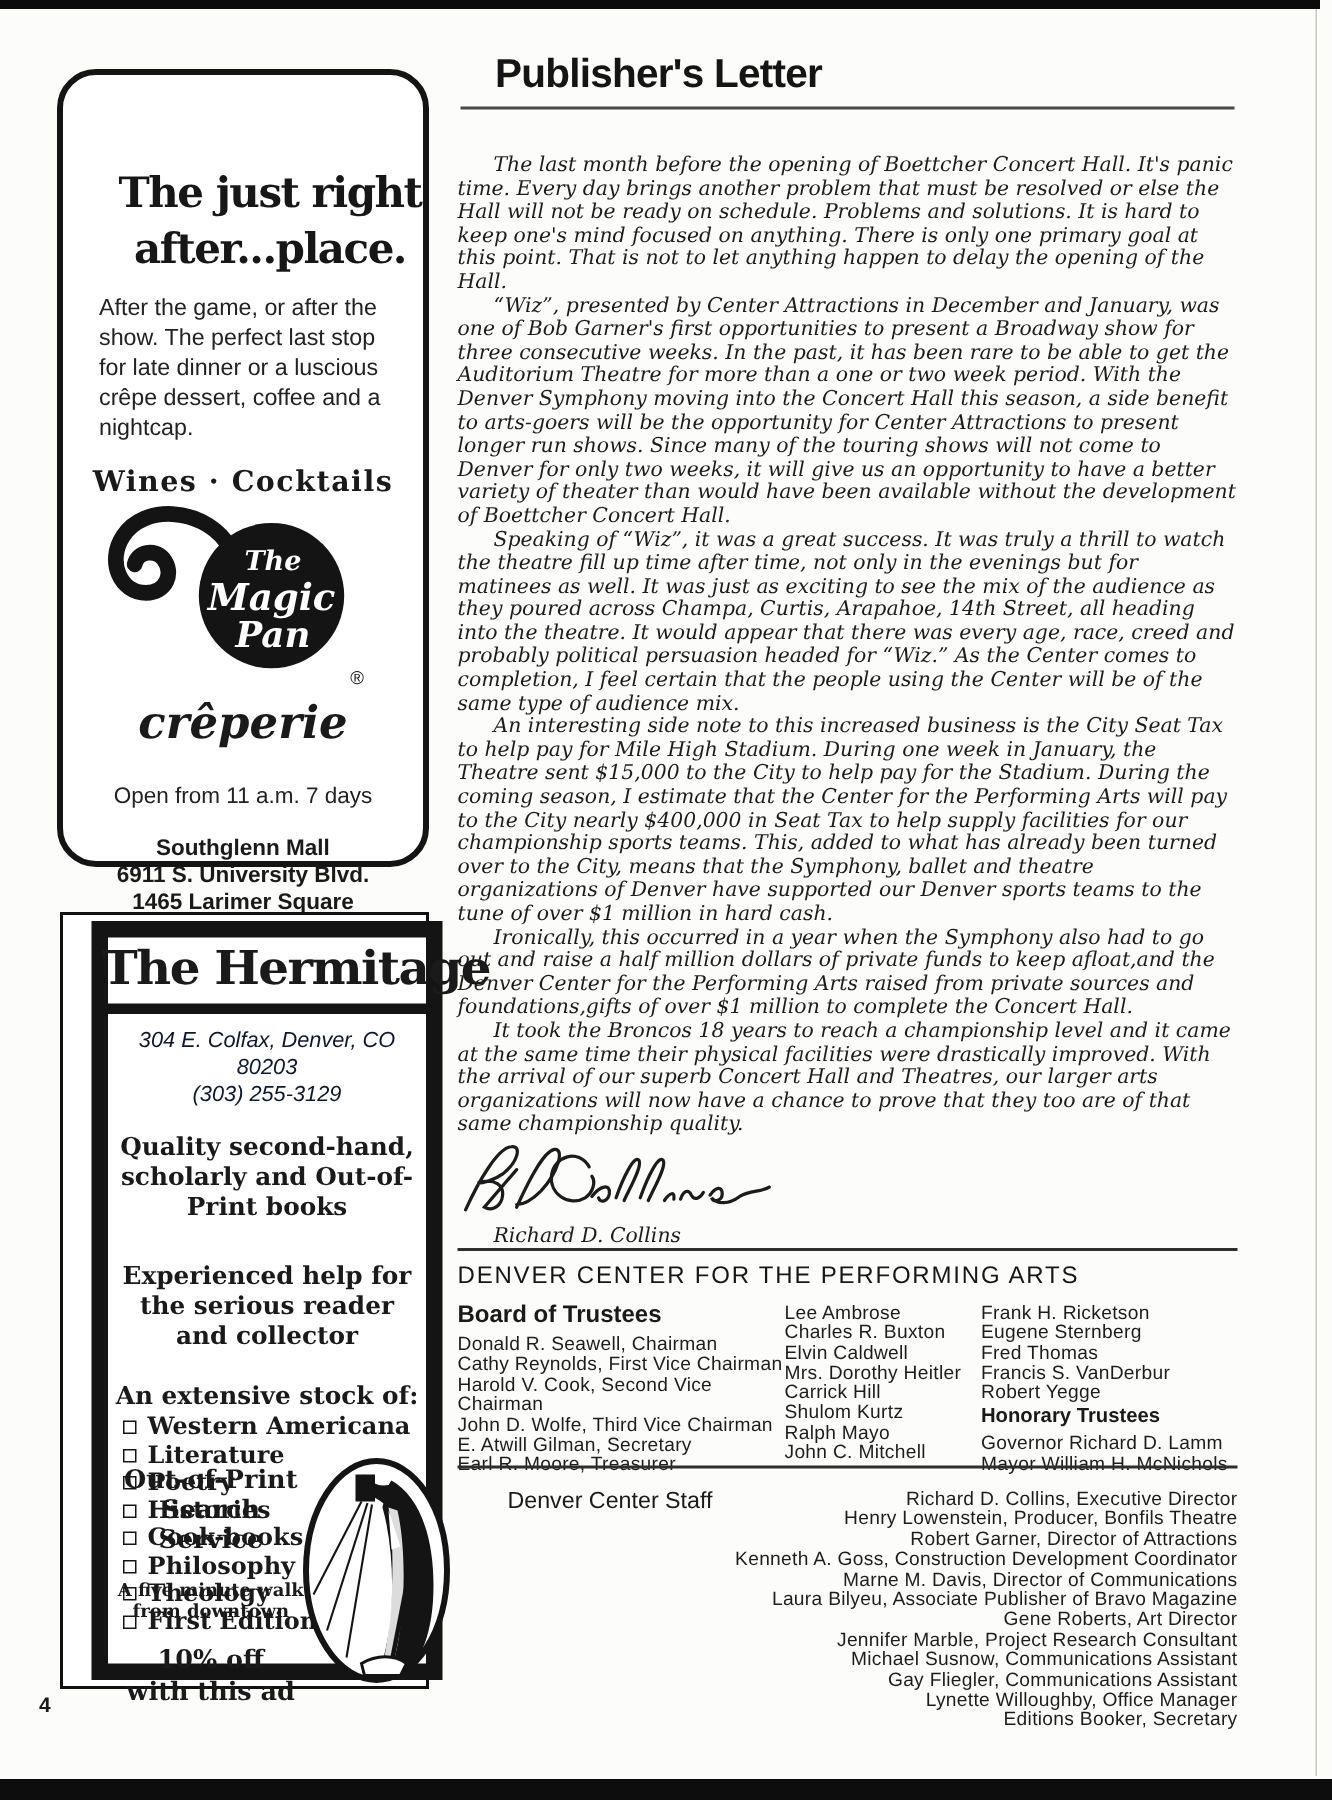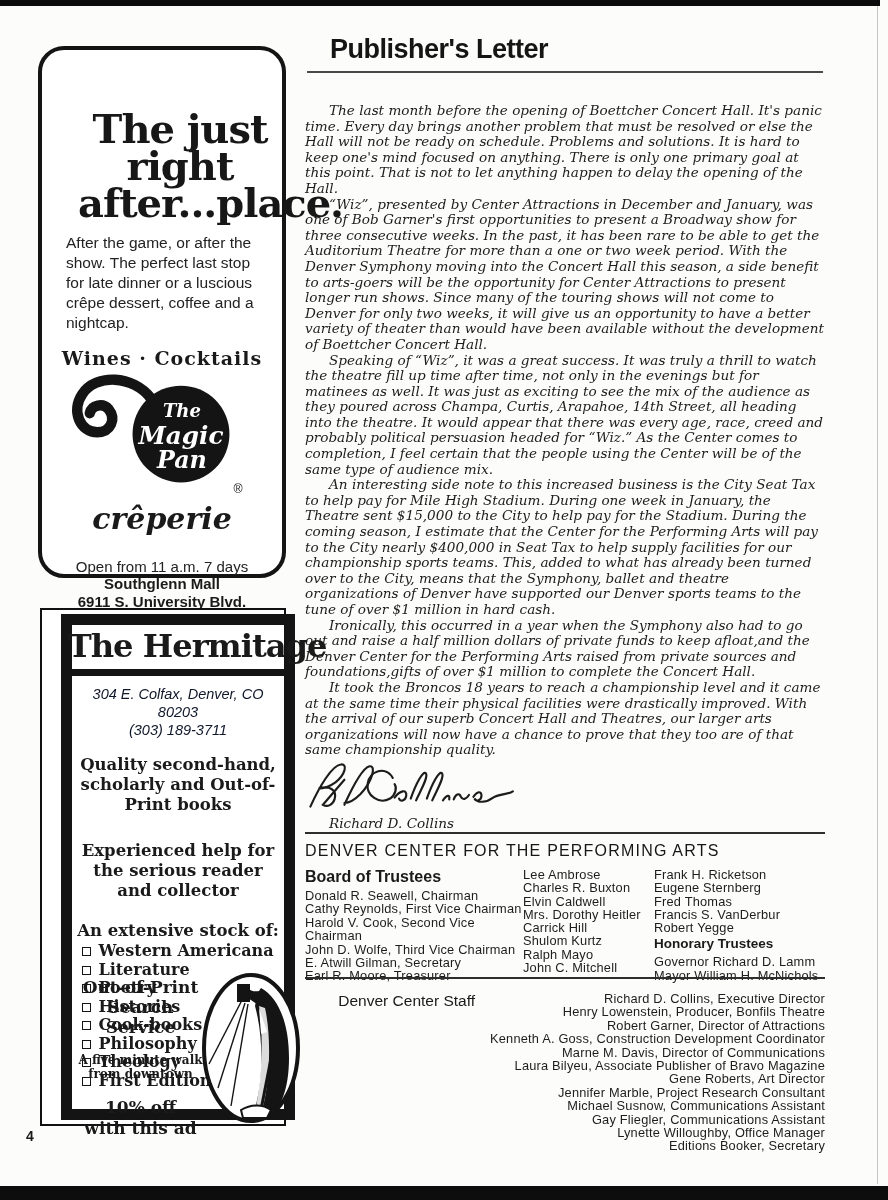"The just right" .mp-headline { font-size: 40px -> 28px }
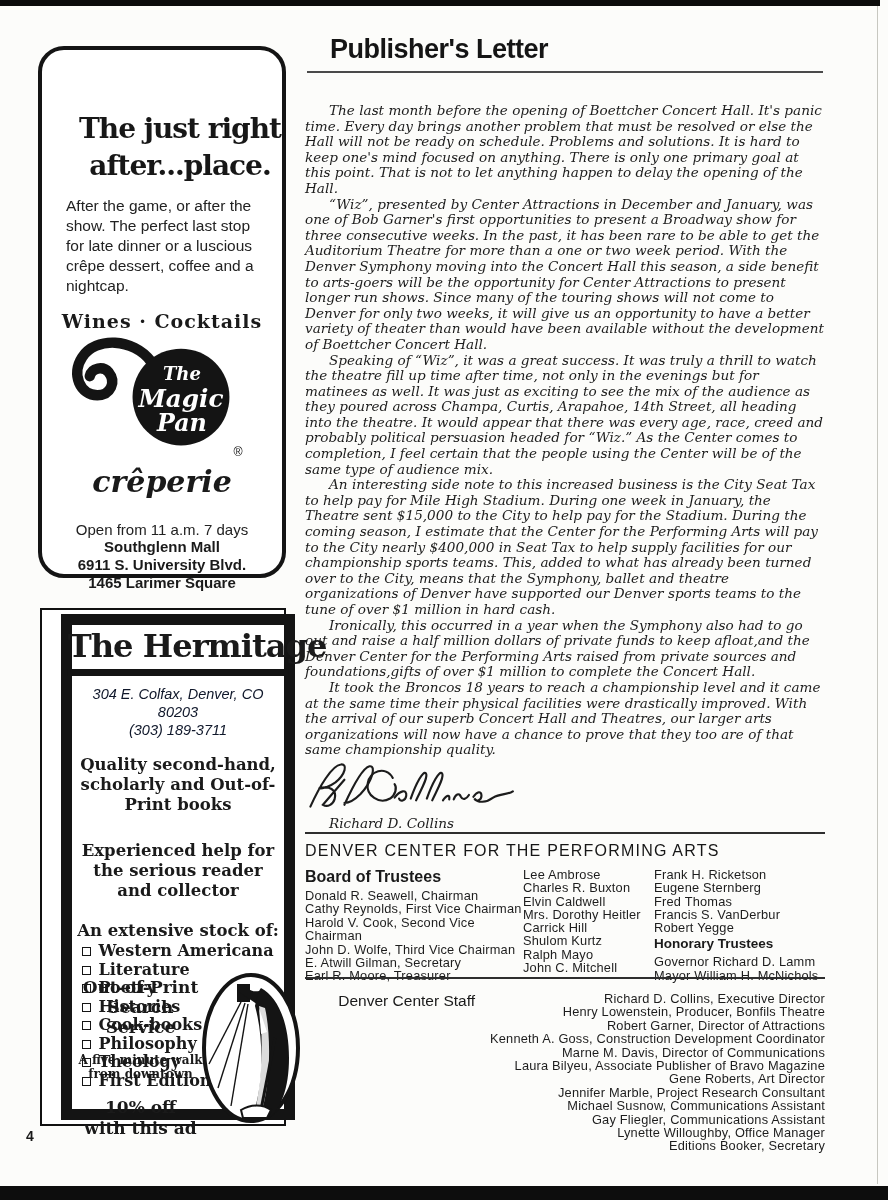"Southglenn Mall" .mp-loc { margin-top: none -> 18px }
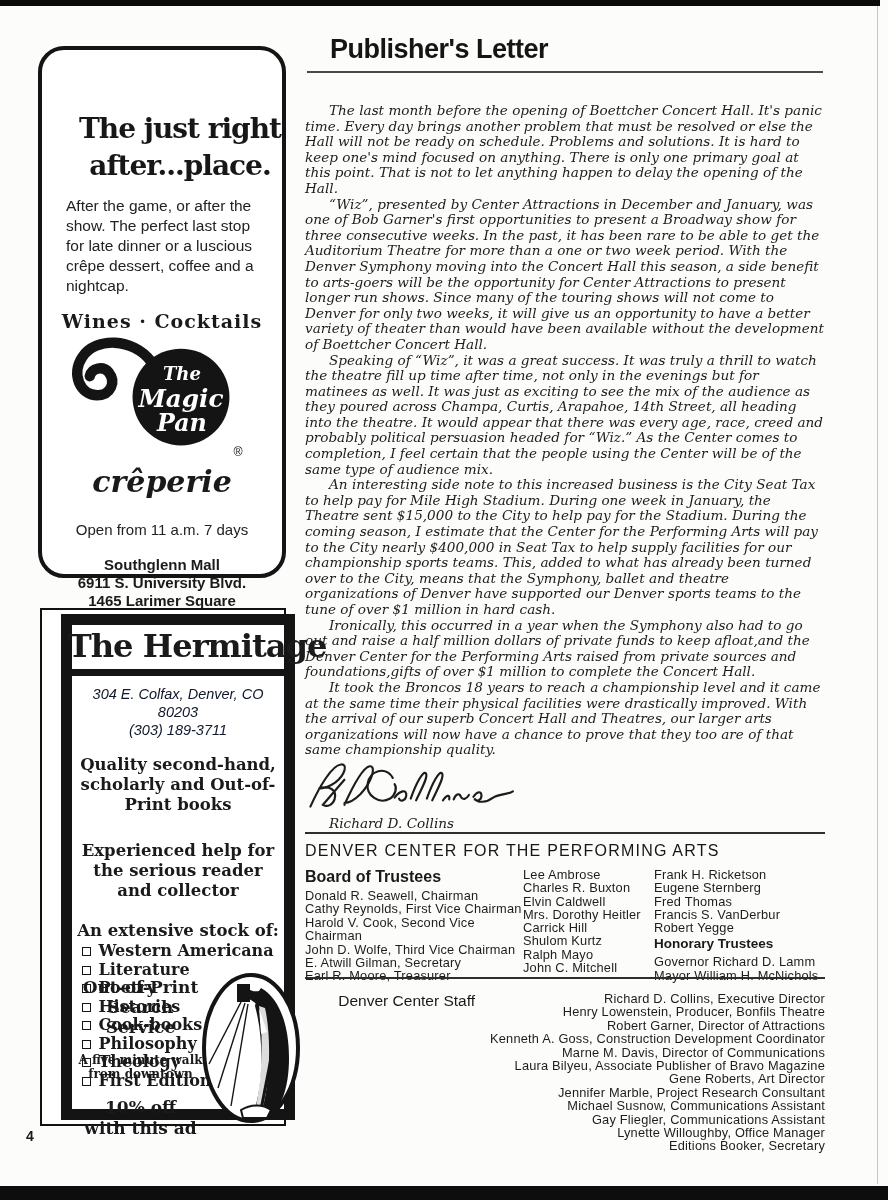"(303) 189-3711" div { text: 189-3711 -> 255-3129 }
